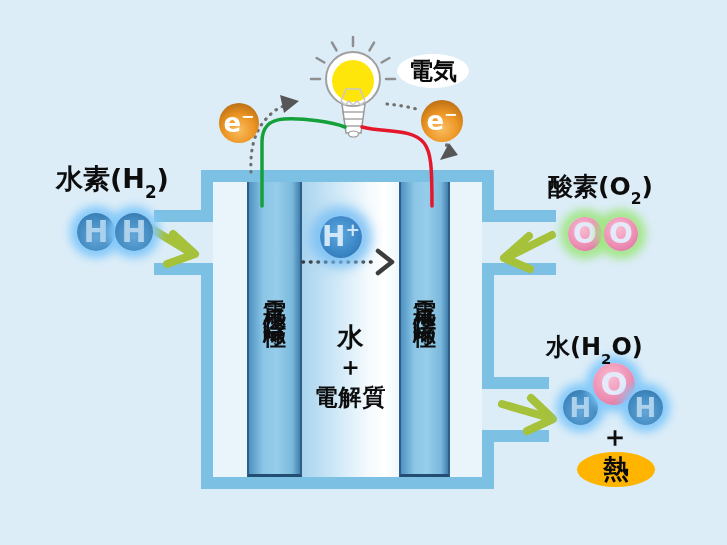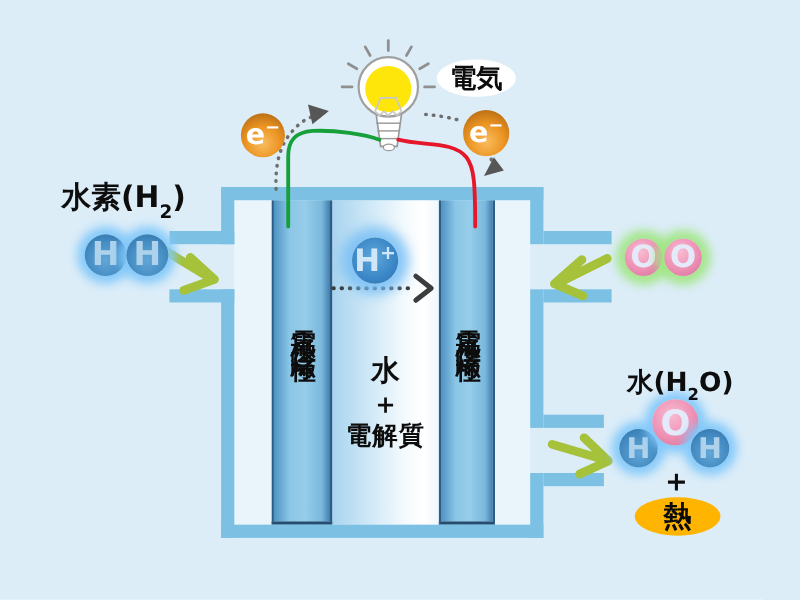"酸素(O2)" div.abs { html: none -> <div> <span>酸素(O</span><sub>2</sub><span>)</span> </div> }
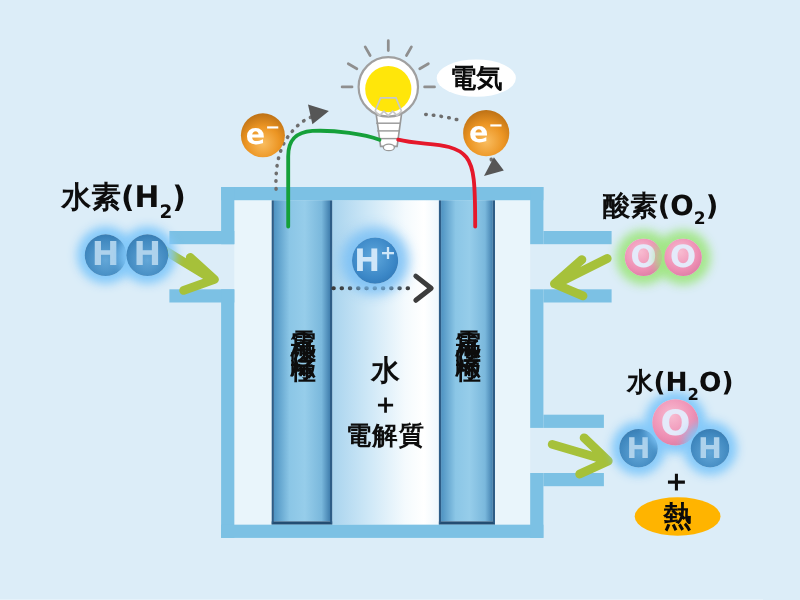"水(H2O)" .lbl.water { left: 570px -> 546px }
